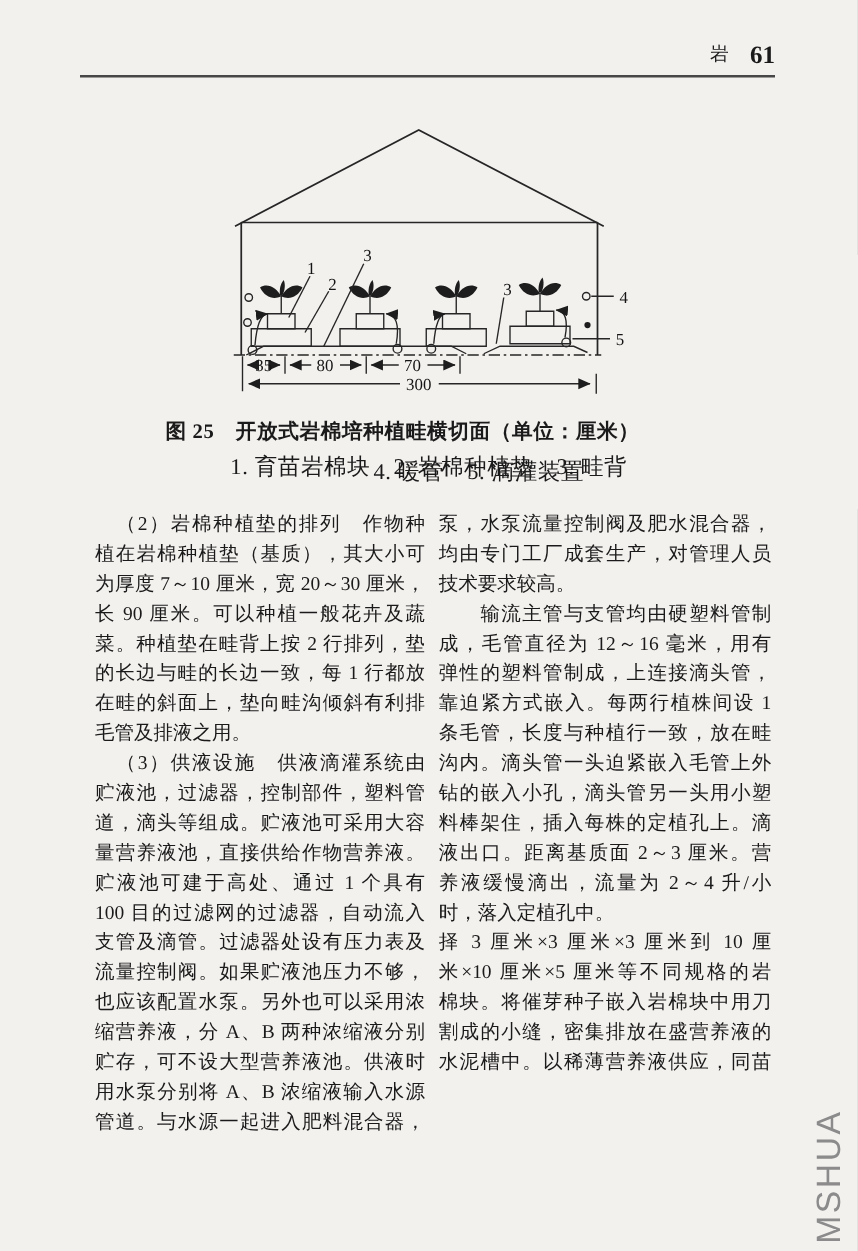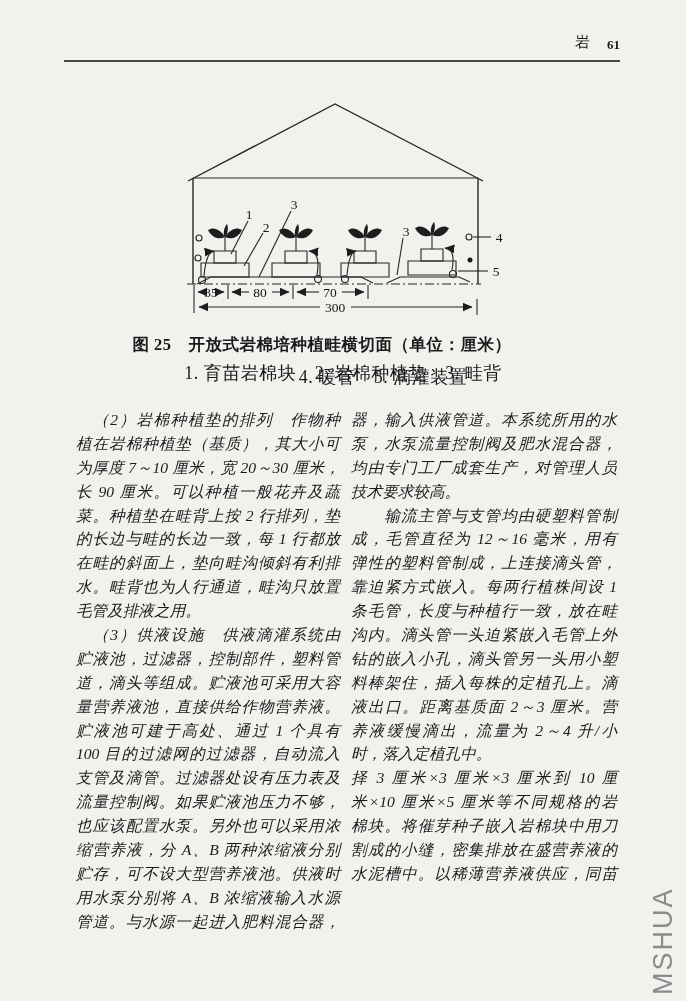"61" .header .hn { font-size: 13px -> 20px }
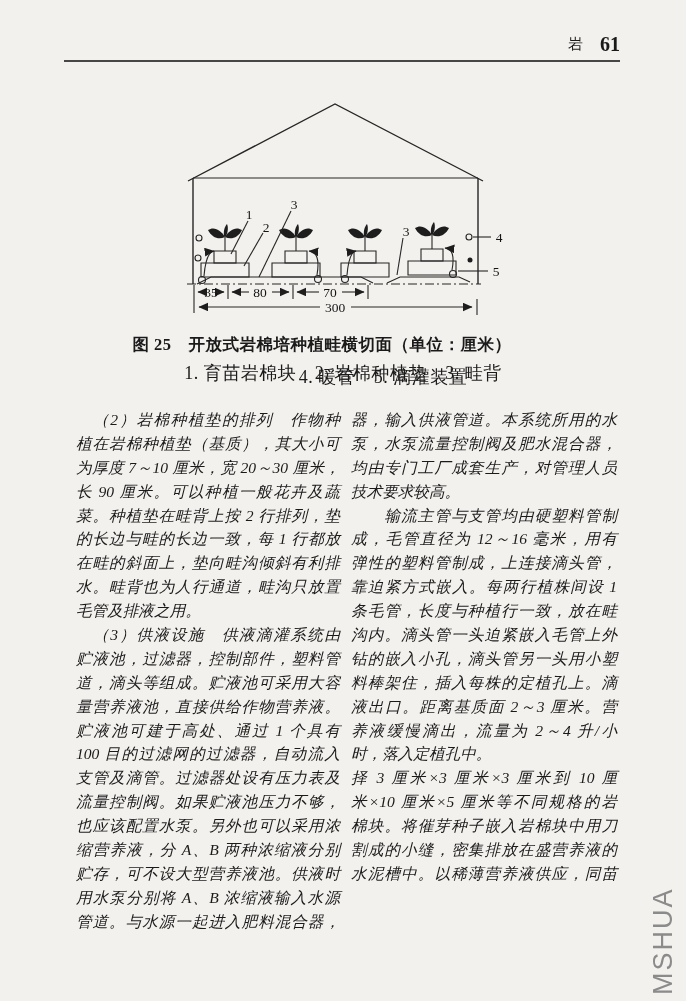"（2）岩棉种植垫的排列 作物种" .col { font-style: italic -> none }
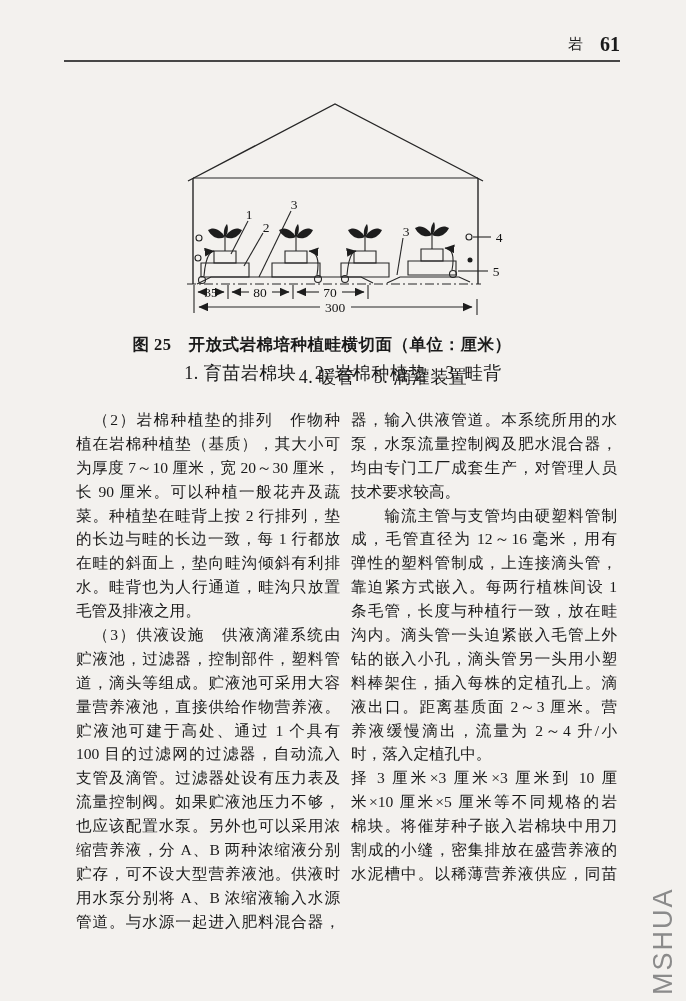"器，输入供液管道。本系统所用的水" div.line { html: <div>器，输入供液管道。本系统所用的水</div> -> none }
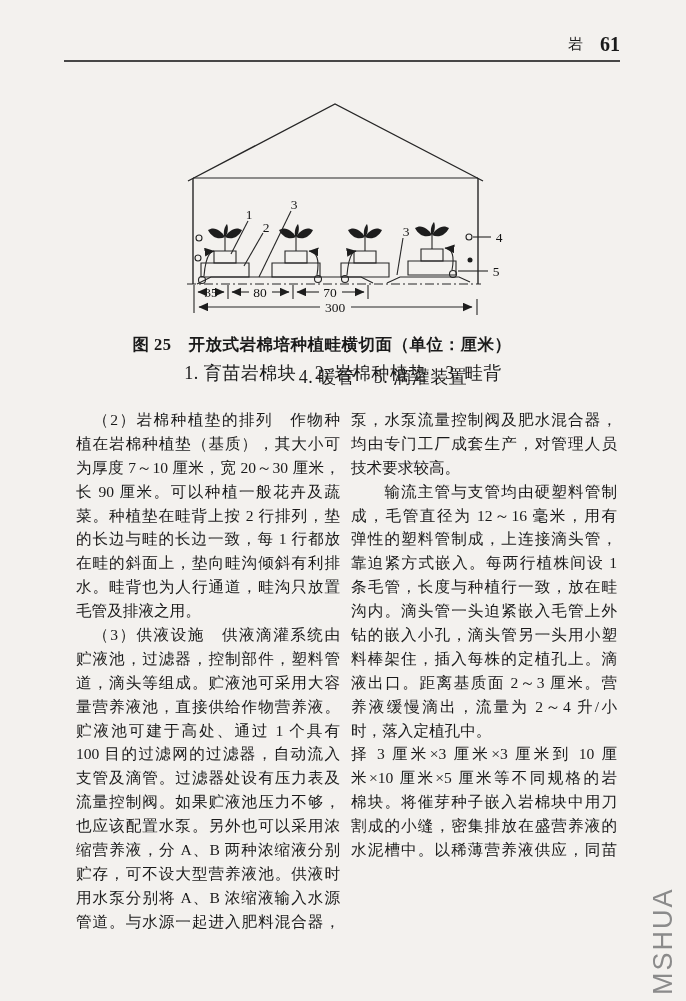"水。畦背也为人行通道，畦沟只放置" div.line { html: <div>水。畦背也为人行通道，畦沟只放置</div> -> none }
